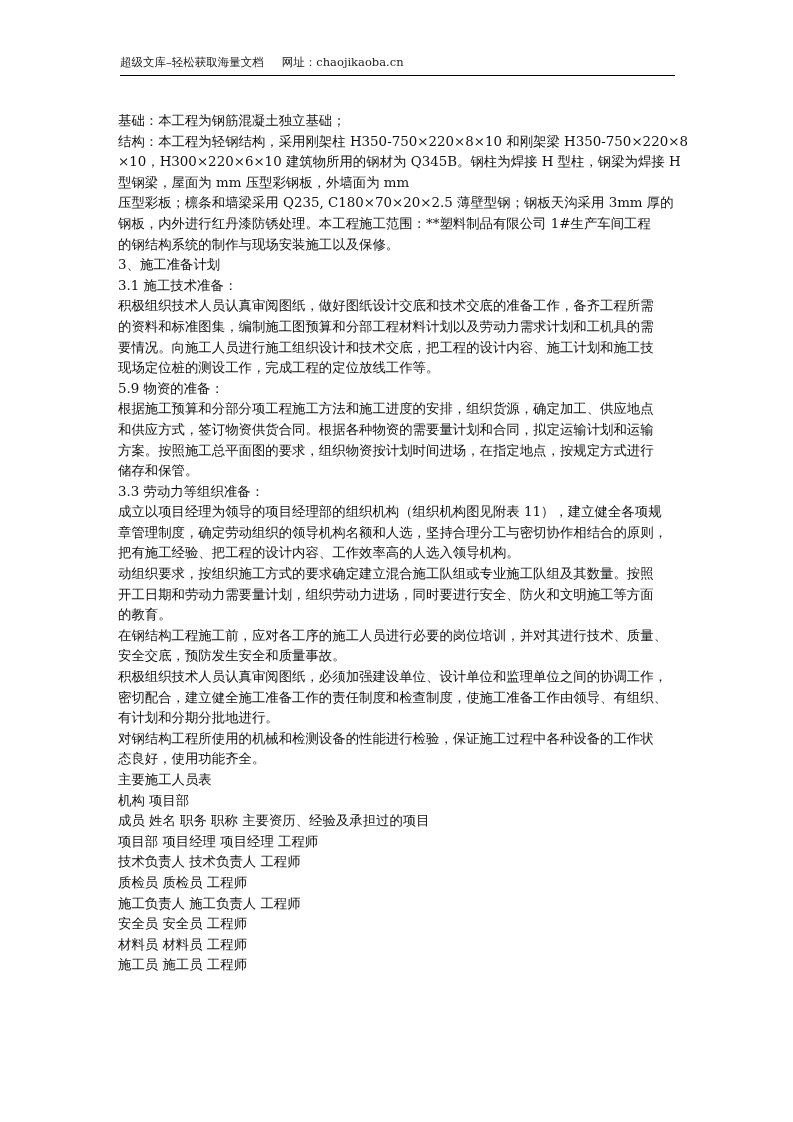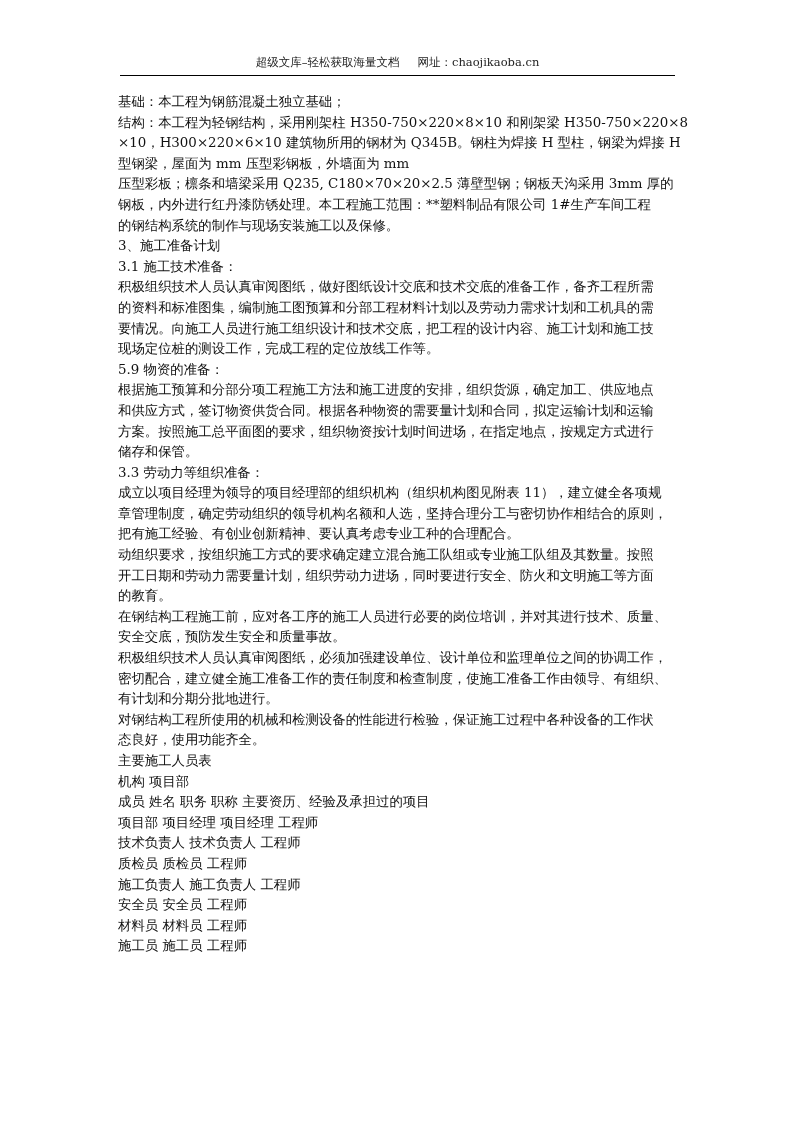"超级文库–轻松获取海量文档 网址：chaojikaoba.cn" .header { text-align: center -> left }
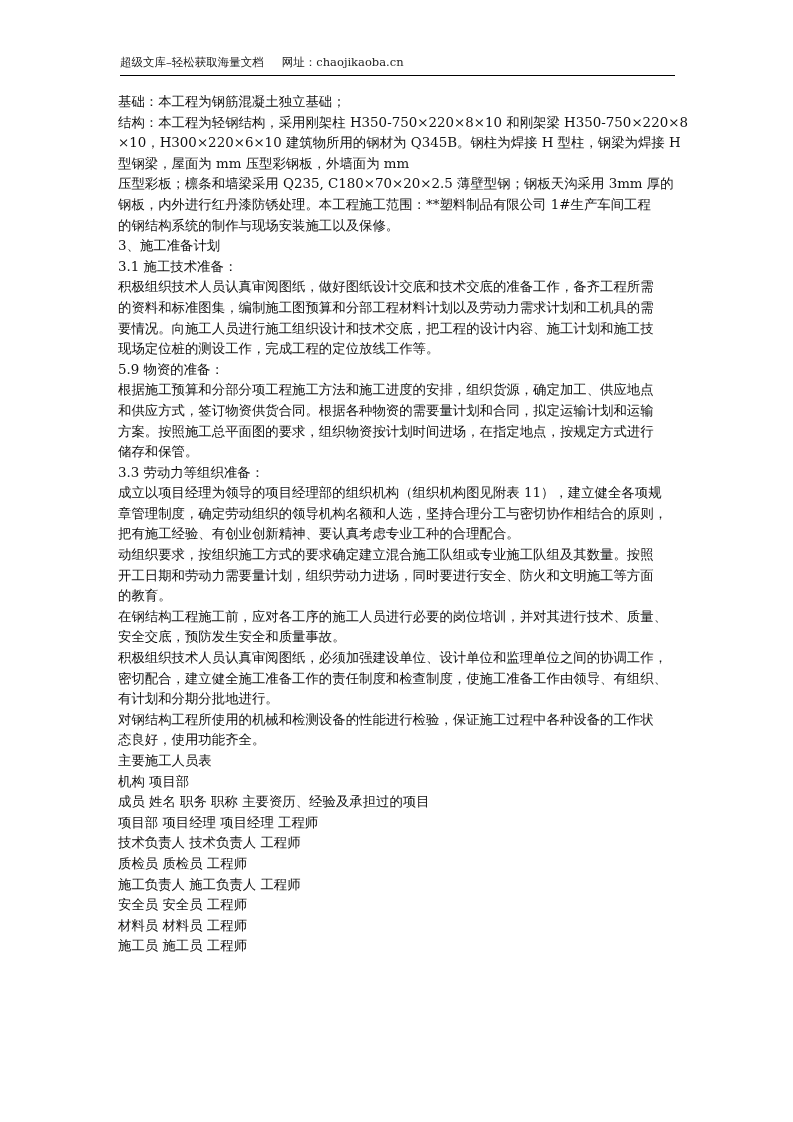"基础：本工程为钢筋混凝土独立基础；" .content { top: 92px -> 111px }
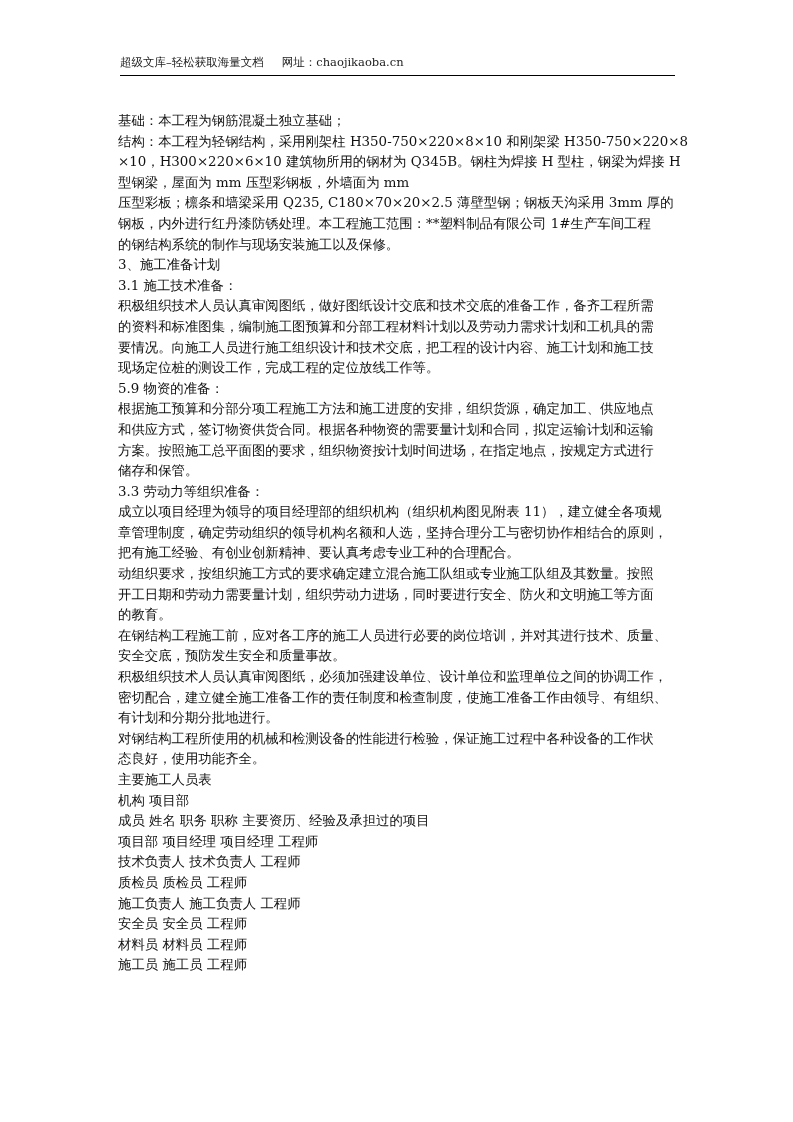"把有施工经验、有创业创新精神、要认真考虑专业工种的合理配合。" span.line { text: 有创业创新精神、要认真考虑专业工种的合理配合 -> 把工程的设计内容、工作效率高的人选入领导机构 }
